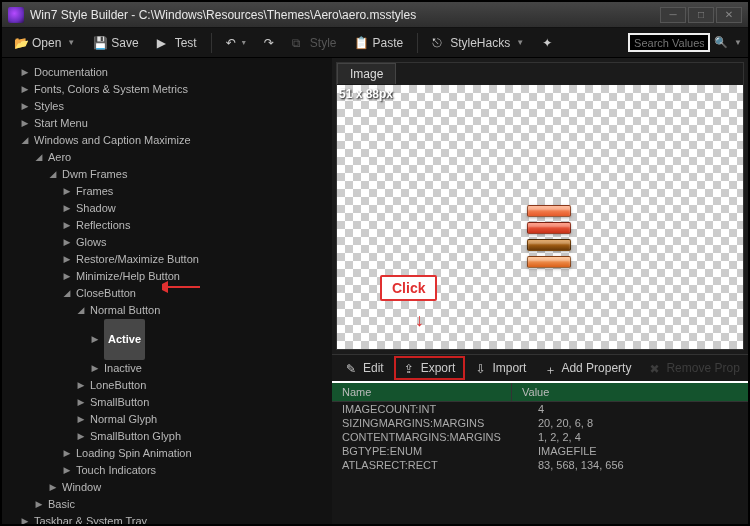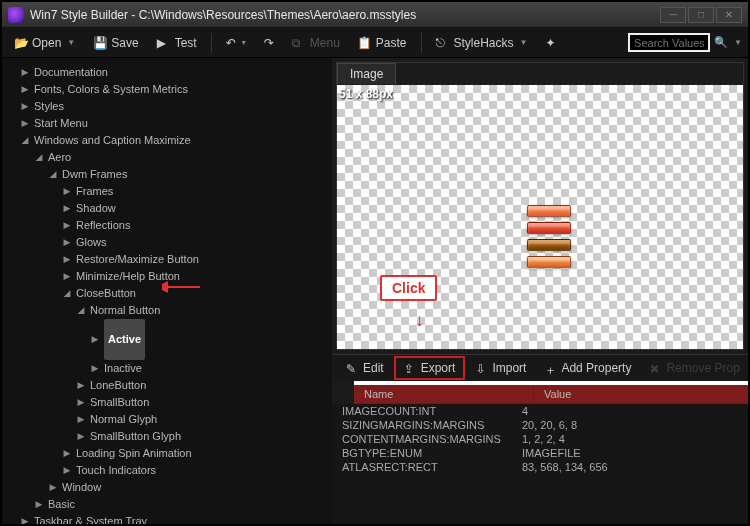"Menu" span { text: Menu -> Style }
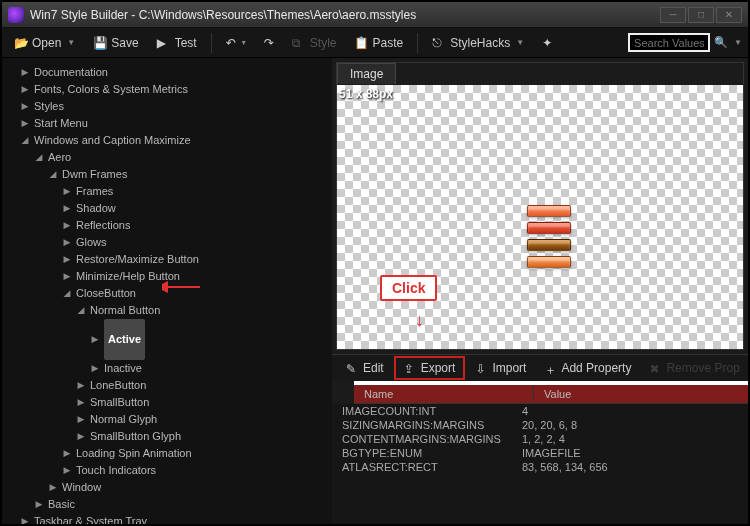"Name" .prop-head { background: #7f1d1d -> #14532d; border-top: 4px solid #ffffff -> 2px solid #ffffff; margin-left: 22px -> none }
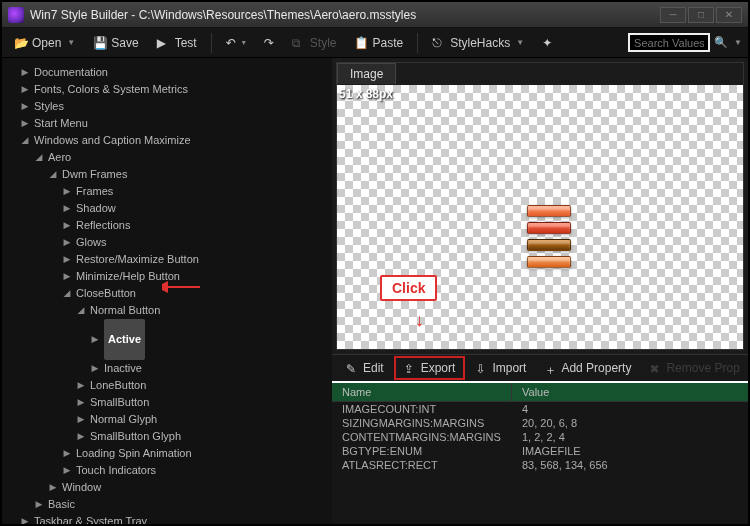"IMAGECOUNT:INT" .prow { gap: none -> 16px }
